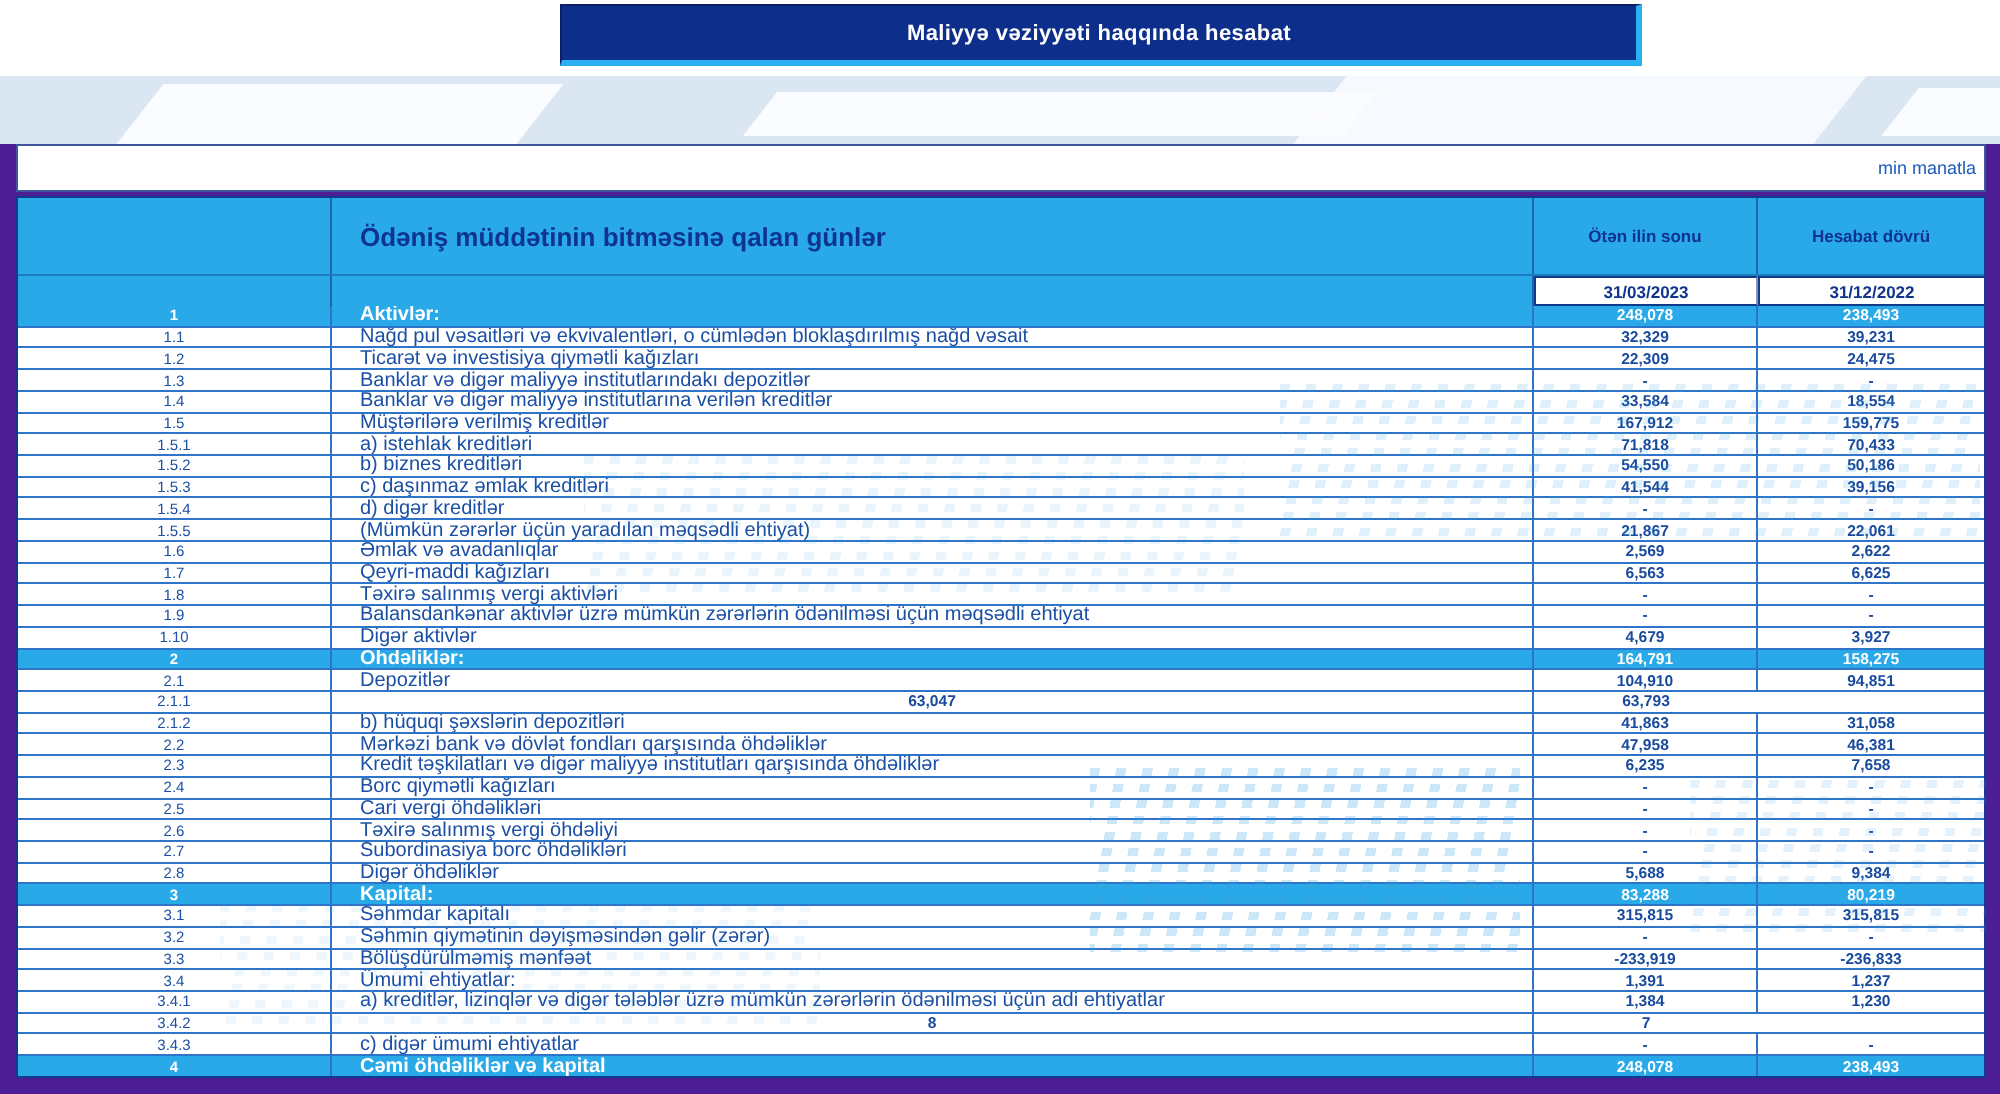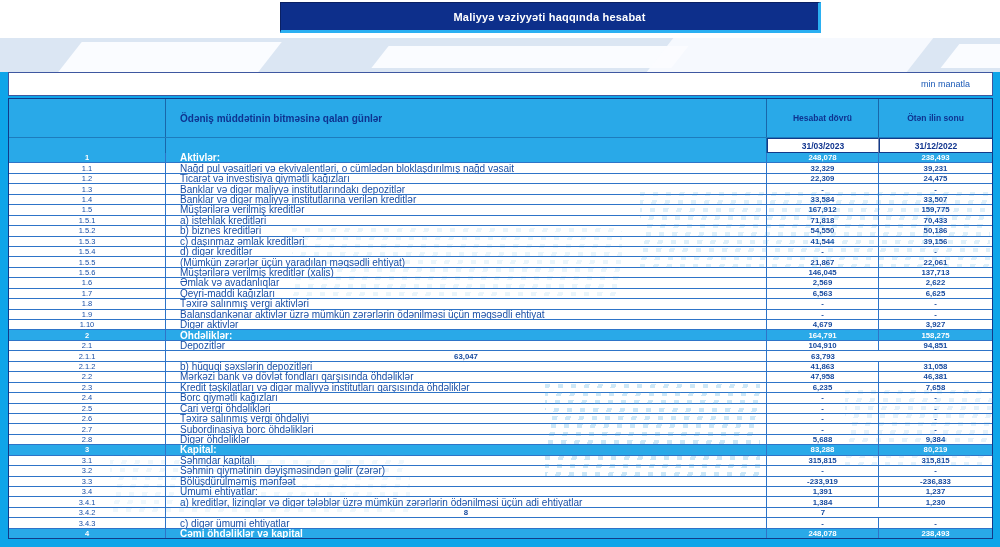"Maliyyə vəziyyəti haqqında hesabat" .page { background: #0ea5e9 -> #4c1d95 }
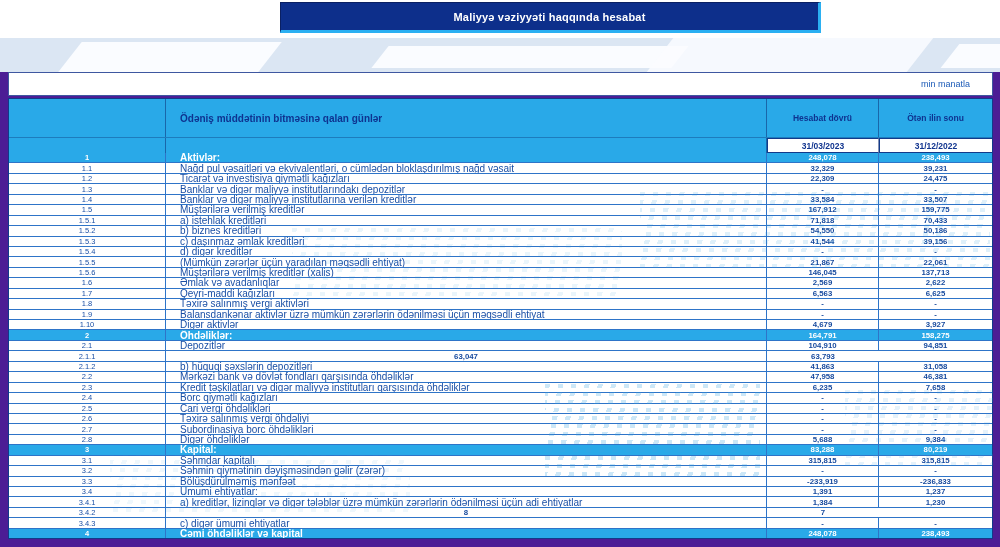"min manatla" .unit-bar { padding-right: 22px -> 4px }
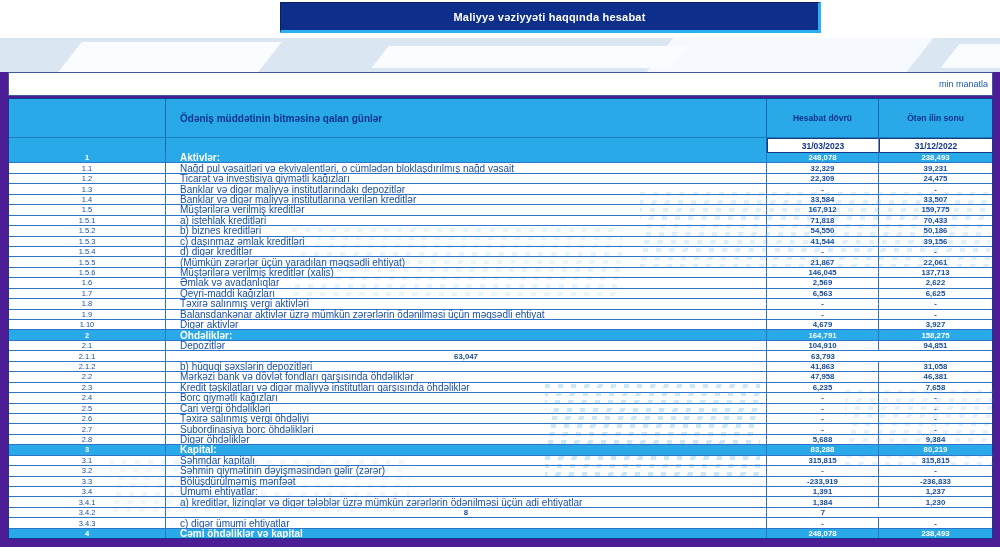"Ödəniş müddətinin bitməsinə qalan günlər" .h-desc { font-size: 10px -> 13px }
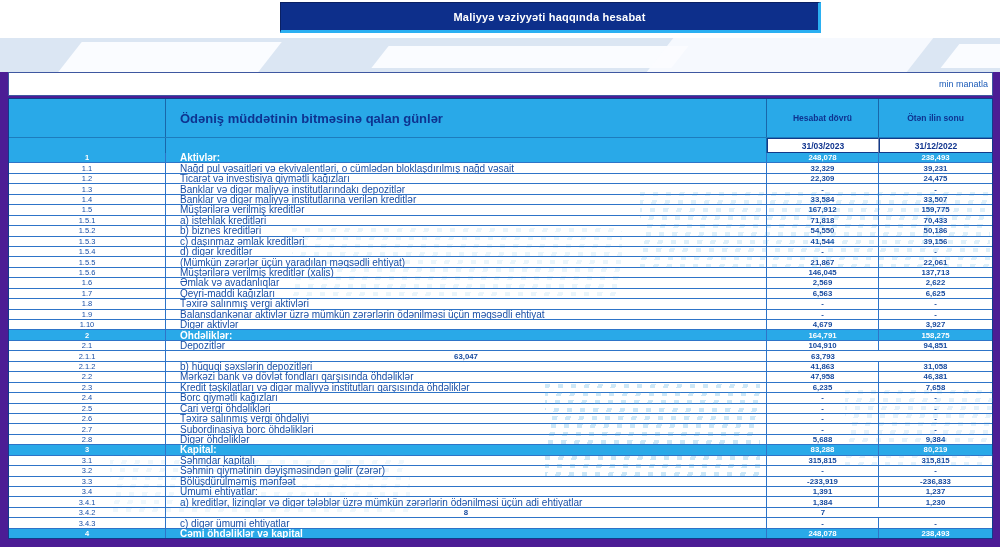"Hesabat dövrü" div.h-col { order: before "Ötən ilin sonu" -> after "Ötən ilin sonu" }
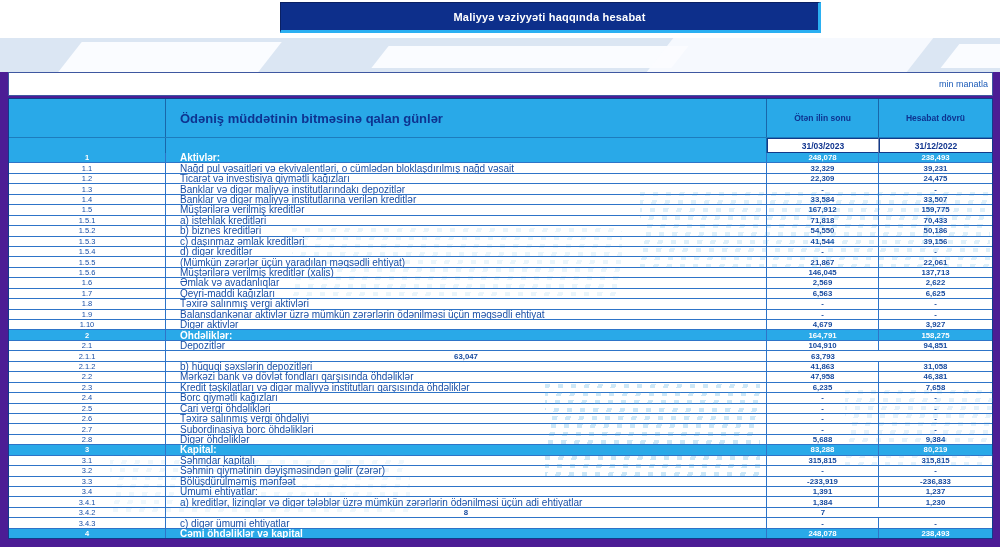"33,507" div.c { text: 33,507 -> 18,554 }
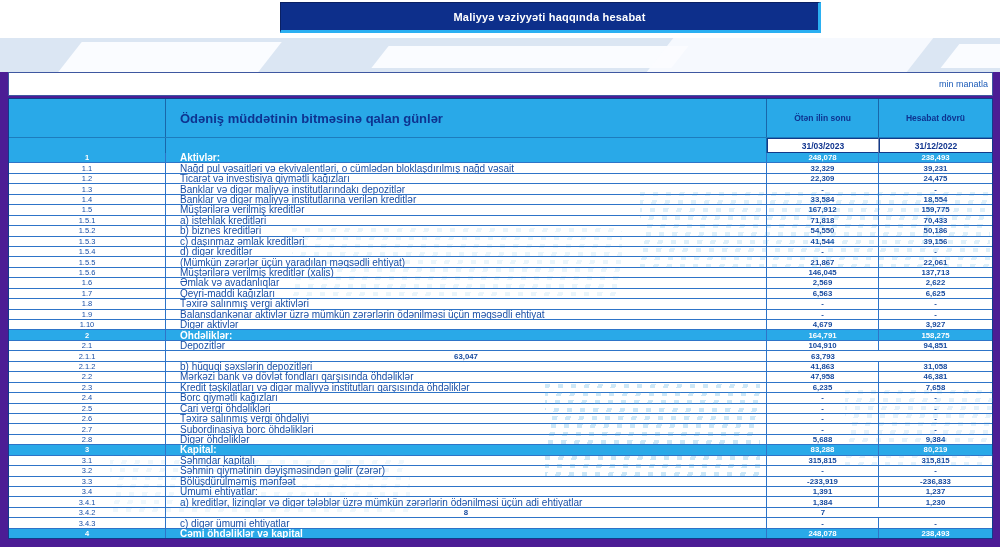"1.5.6" div.row { html: <div> <div>1.5.6</div> <div>Müştərilərə verilmiş kreditlər (xalis)</div> <div>146,045</div> <div>137,713</div> </div> -> none }
